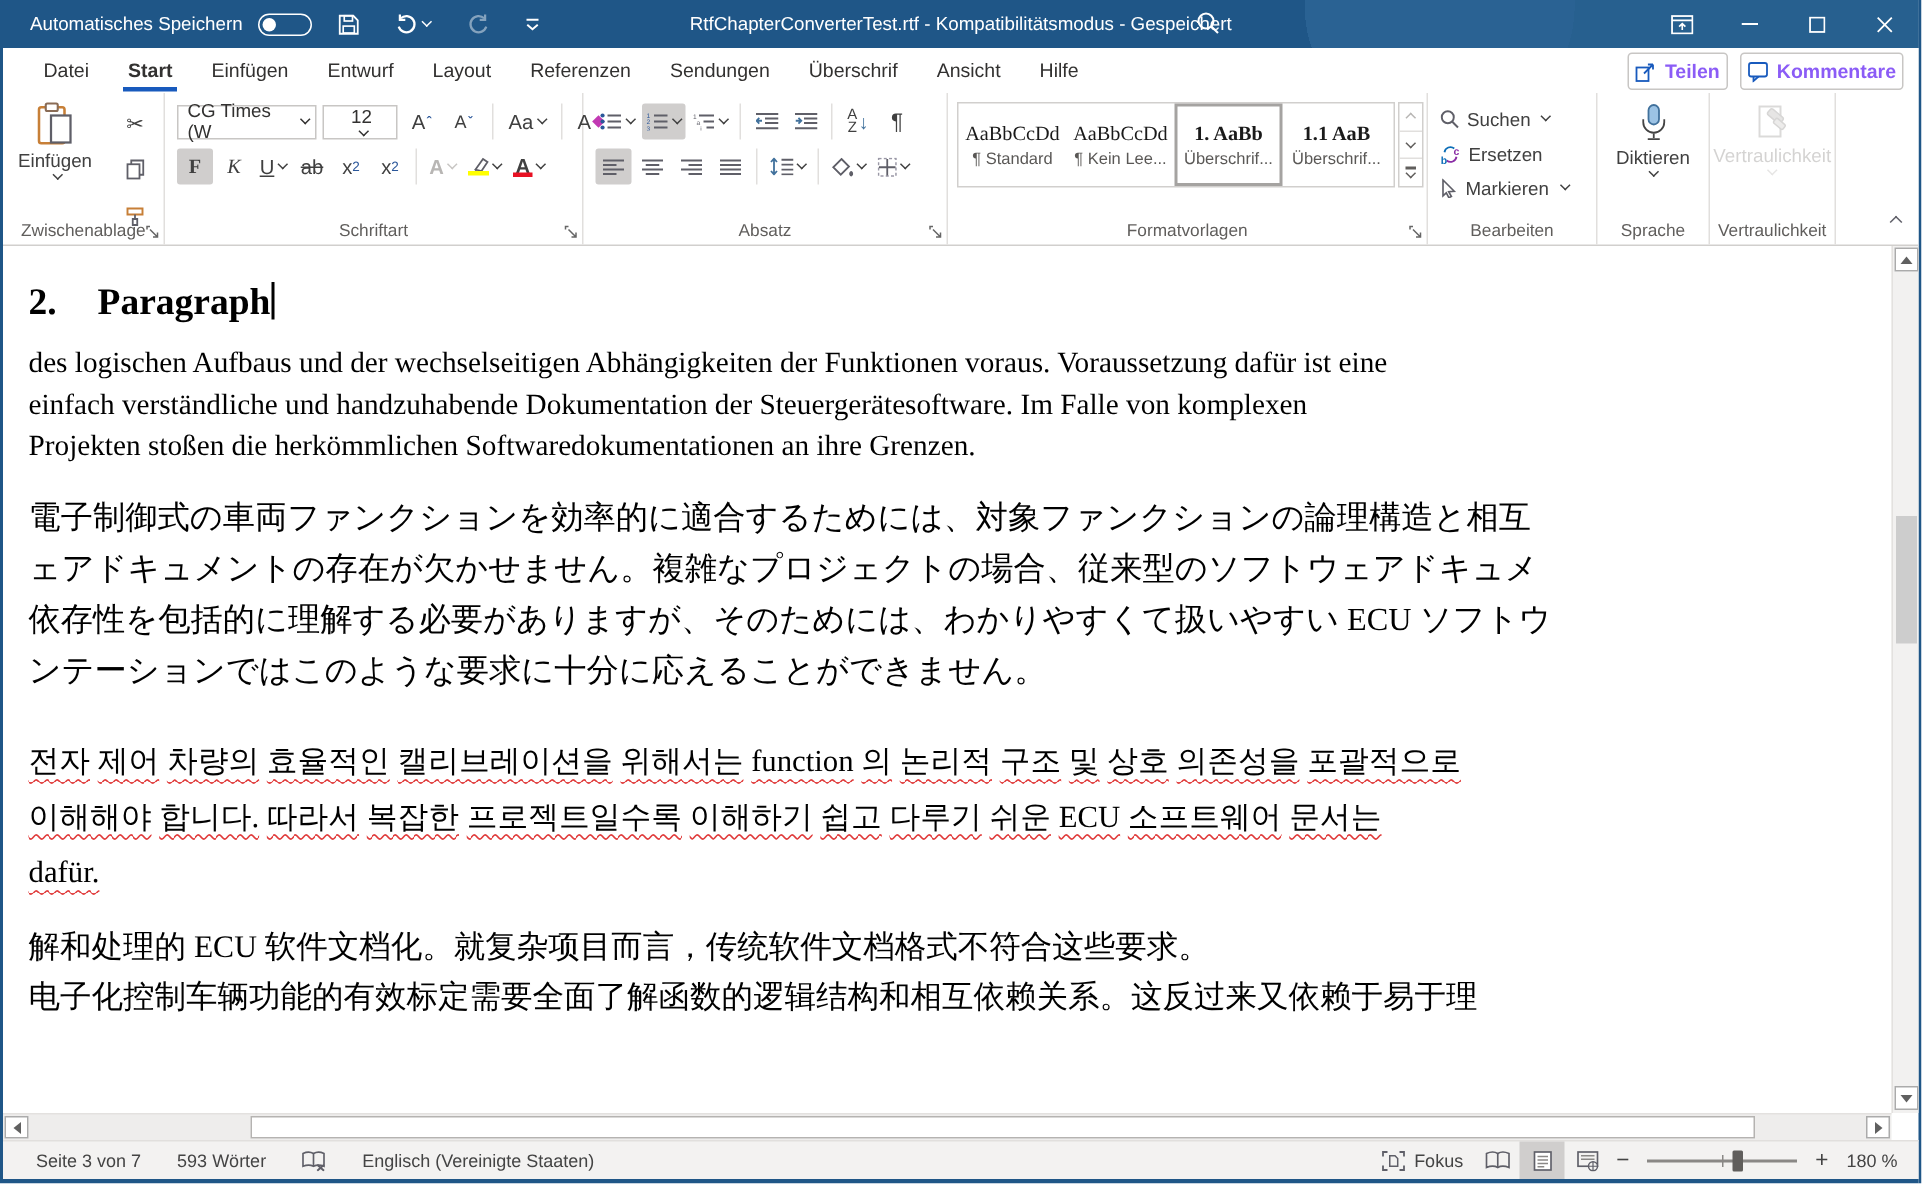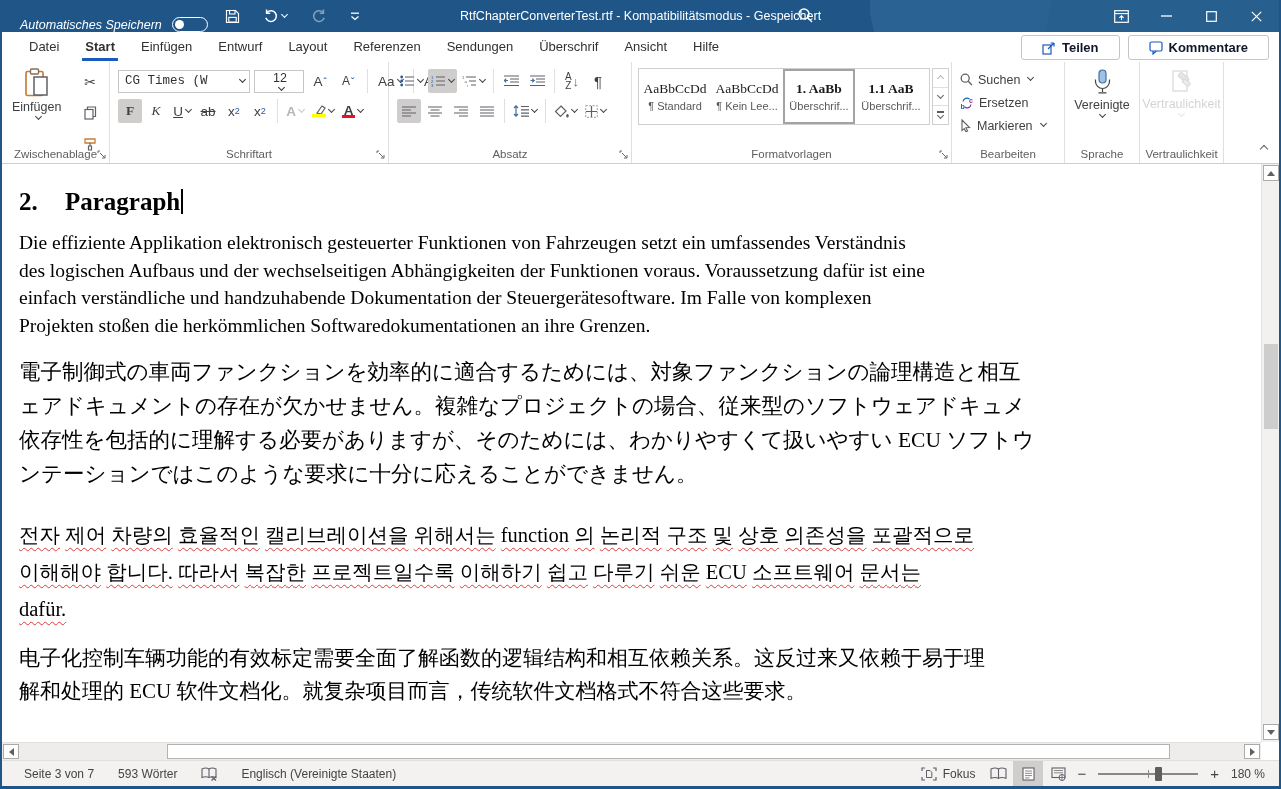"Automatisches Speichern" .tb-left { align-items: flex-end -> center; font-style: italic -> none }
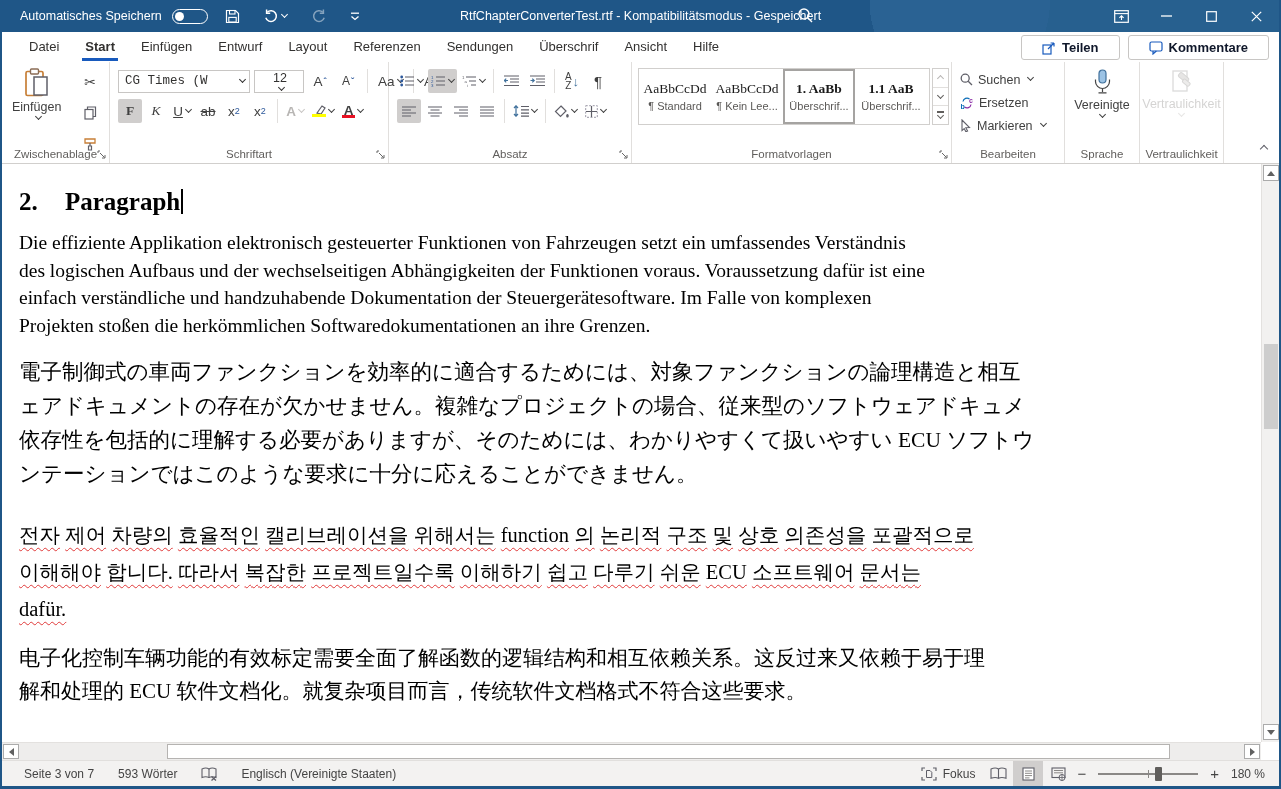"Teilen" .pillbtn { color: #0f172a -> #8b5cf6; padding: 0 20px -> 0 4px }
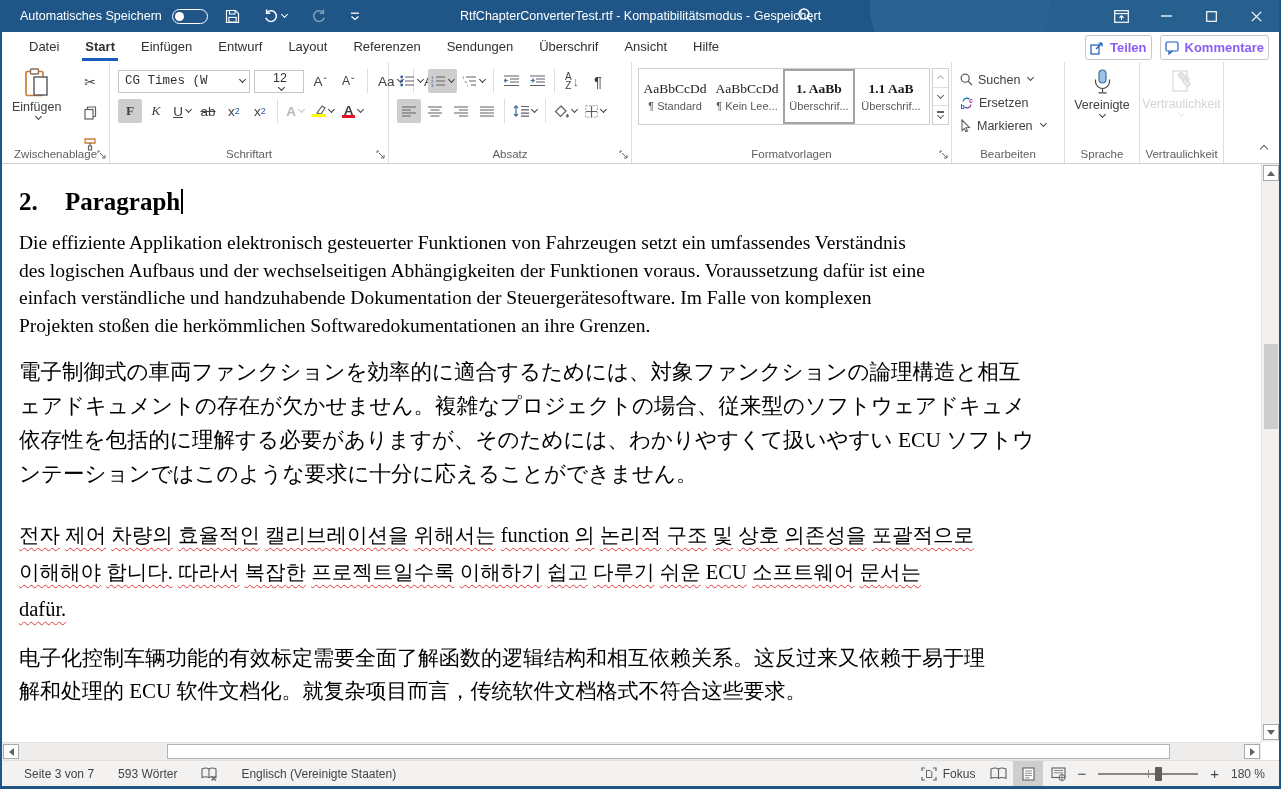"CG Times (W" span.combo { font-family: Liberation Mono, monospace -> none; width: 132px -> 93px }
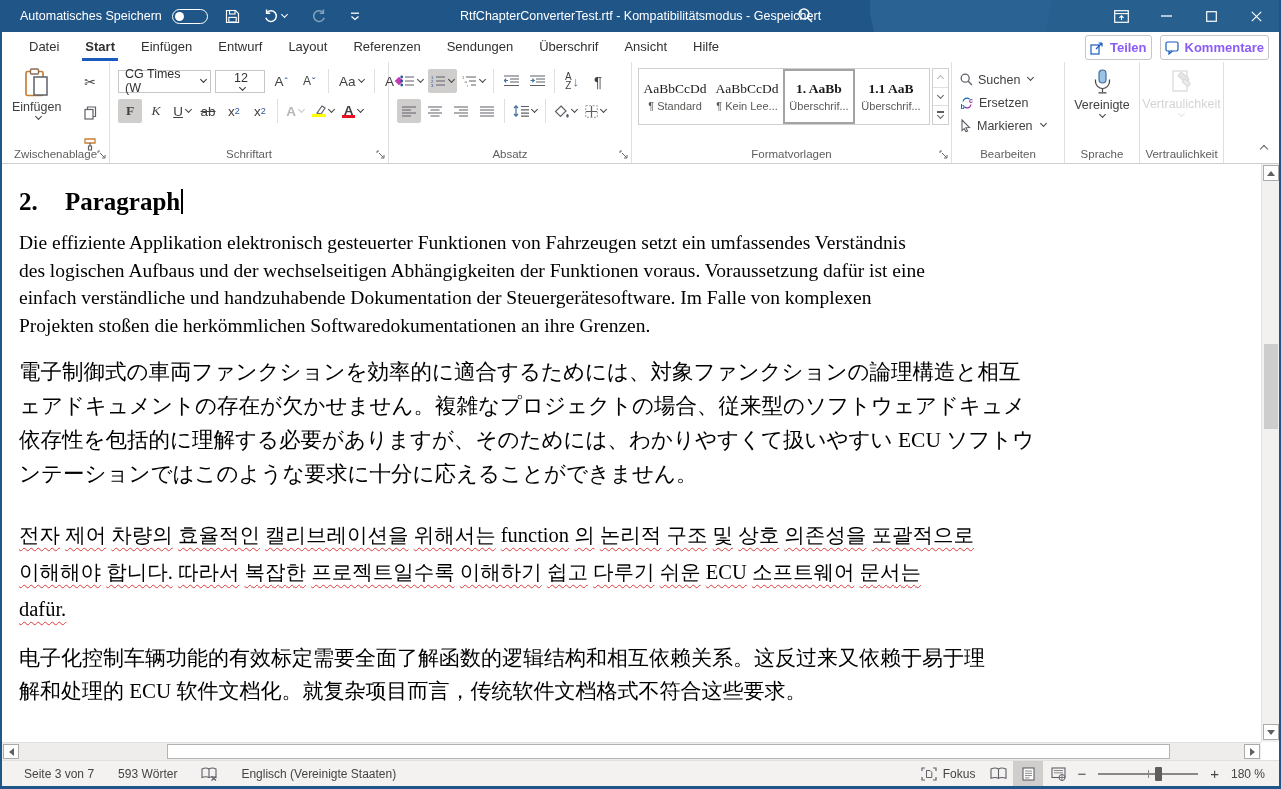"Vereinigte" span { text: Vereinigte -> Diktieren }
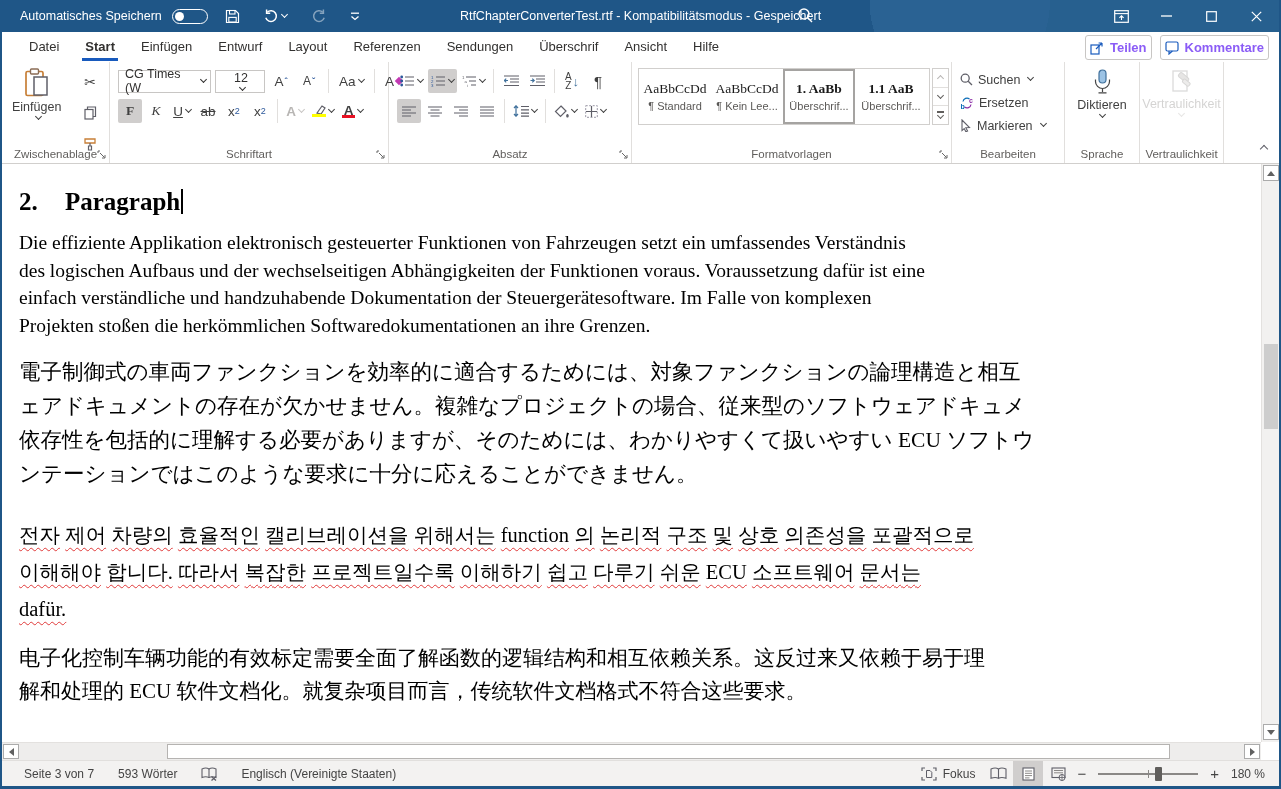"Die effiziente Applikation elektronisch" div.ln { html: <div>Die effiziente Applikation elektronisch gesteuerter Funktionen von Fahrzeugen setzt ein umfassendes Verständnis</div> -> none }
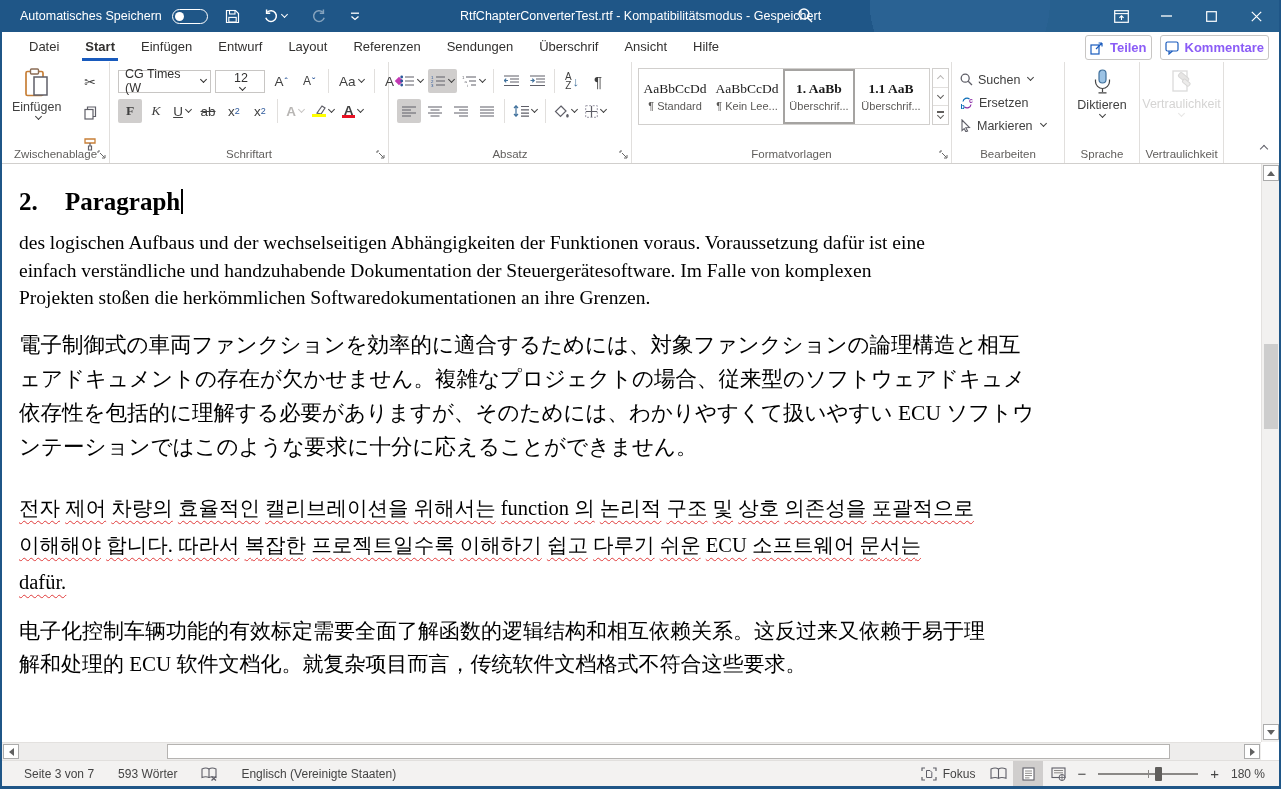"电子化控制车辆功能的有效标定需要全面了解函数的逻辑结构和相互依赖关系。这反过来又" div.ln { order: before "解和处理的 ECU 软件文档化。就复杂项目而言，传统软件文档格式不符合这些要求。" -> after "解和处理的 ECU 软件文档化。就复杂项目而言，传统软件文档格式不符合这些要求。" }
